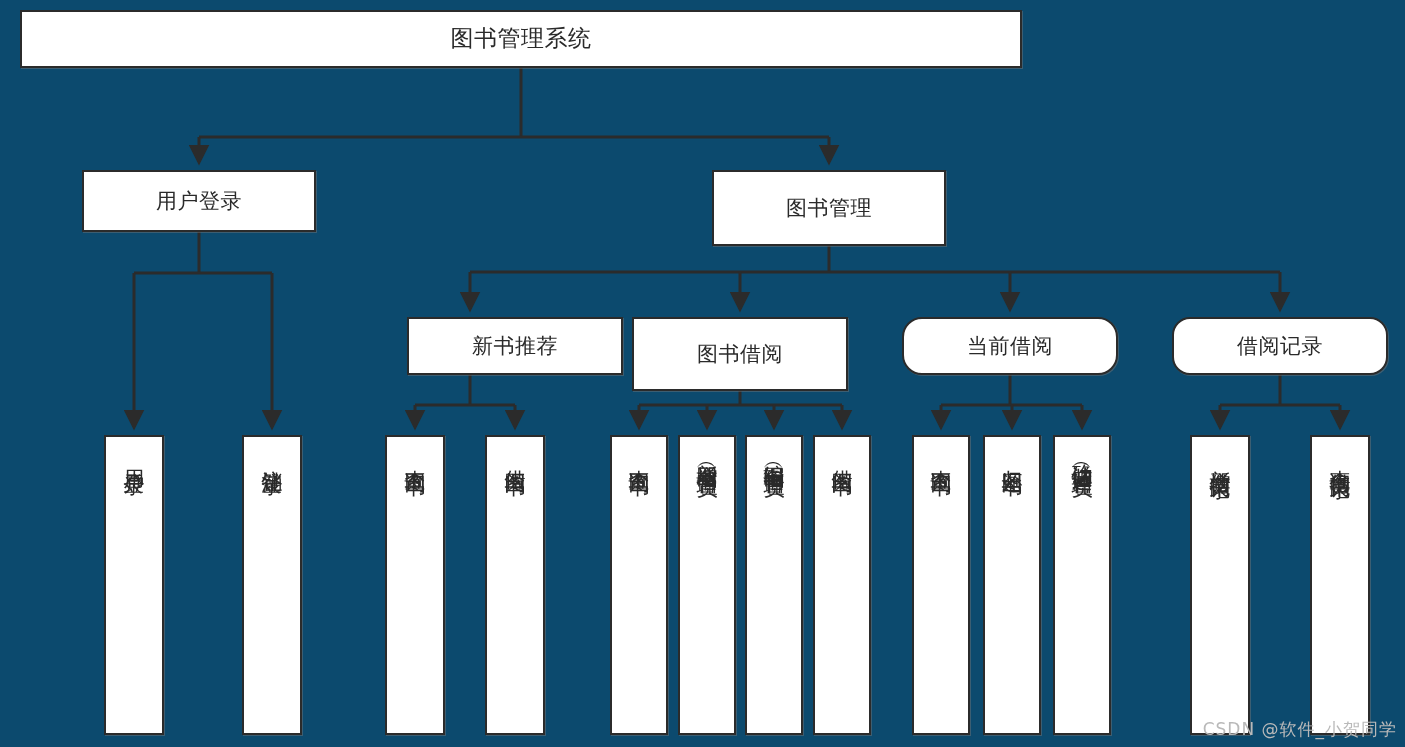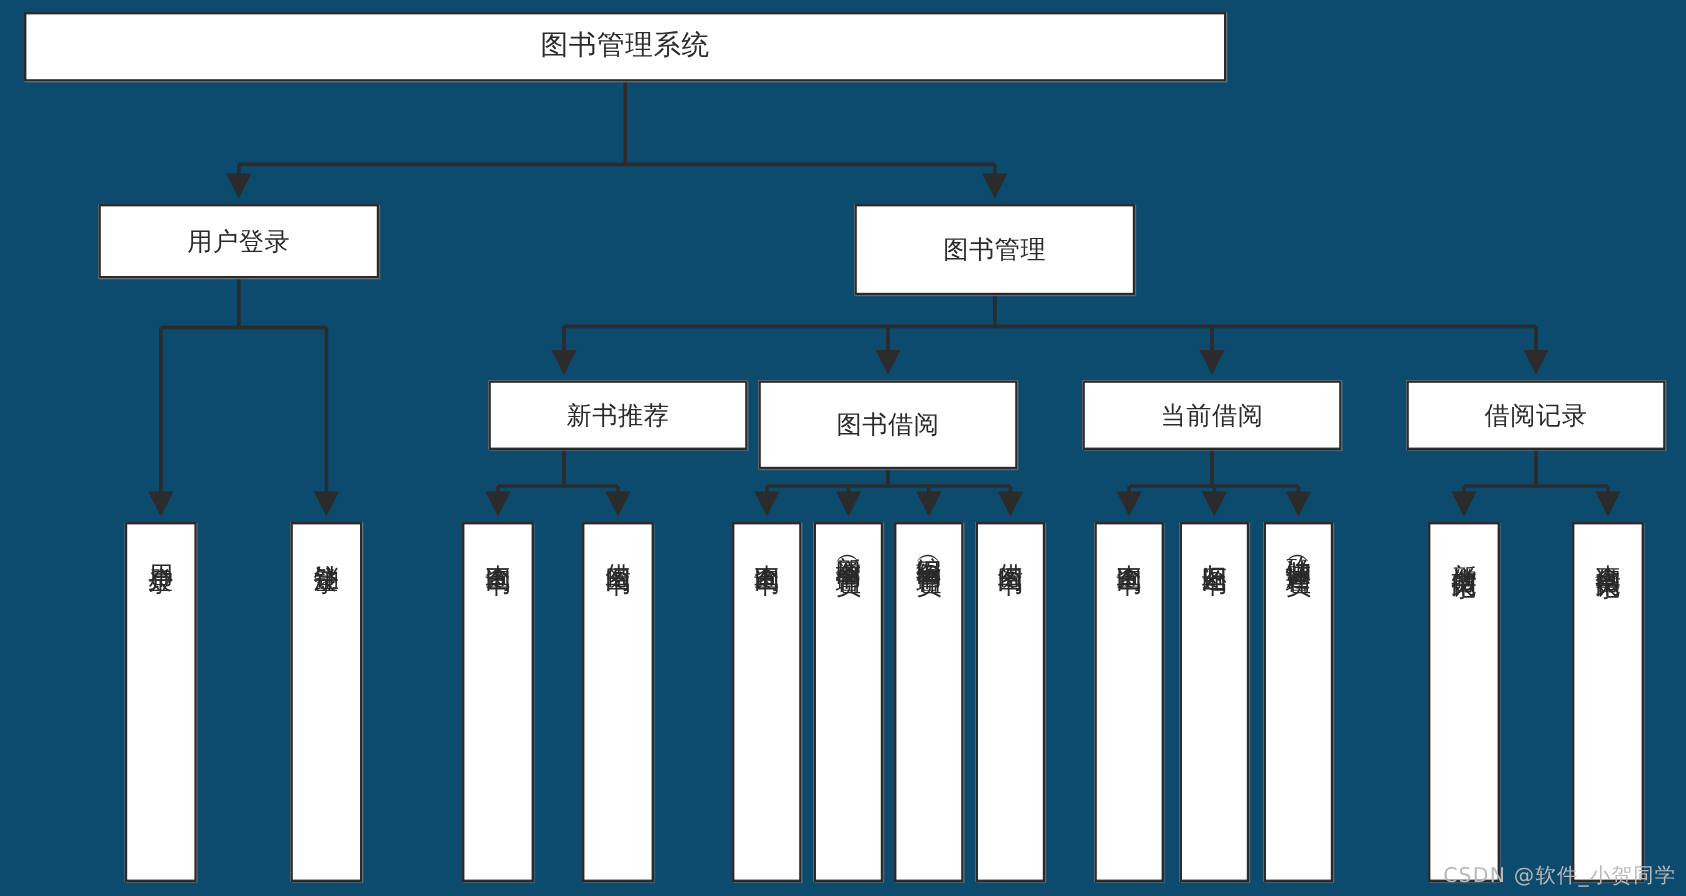"当前借阅" div.node { border-radius: none -> 20px }
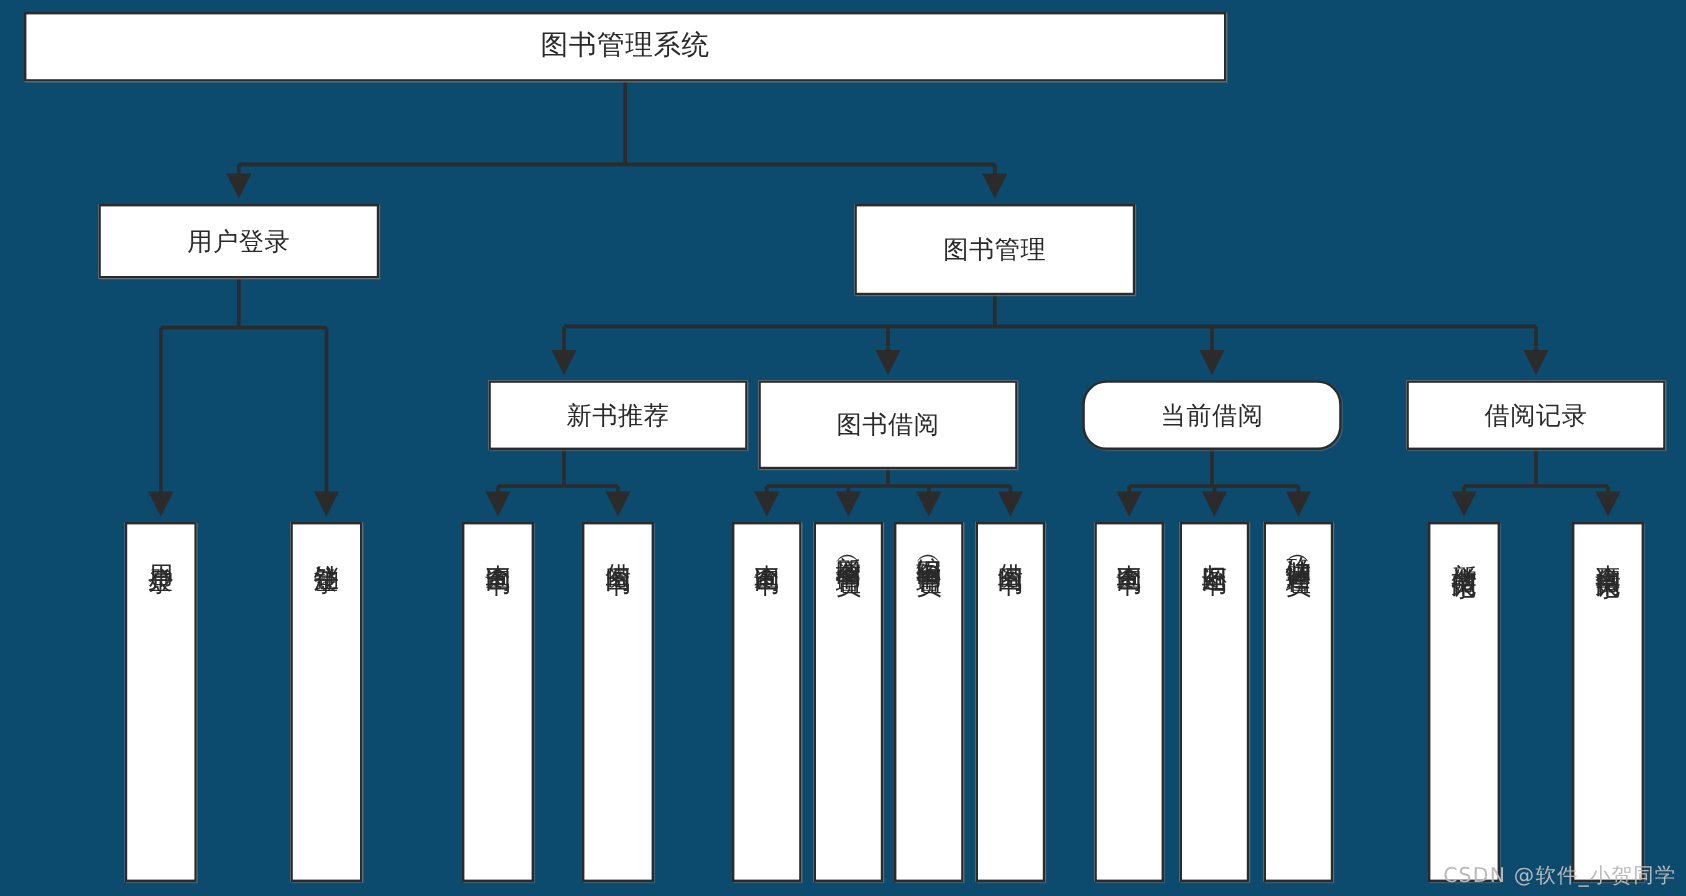"借阅记录" div.node { border-radius: none -> 18px }
